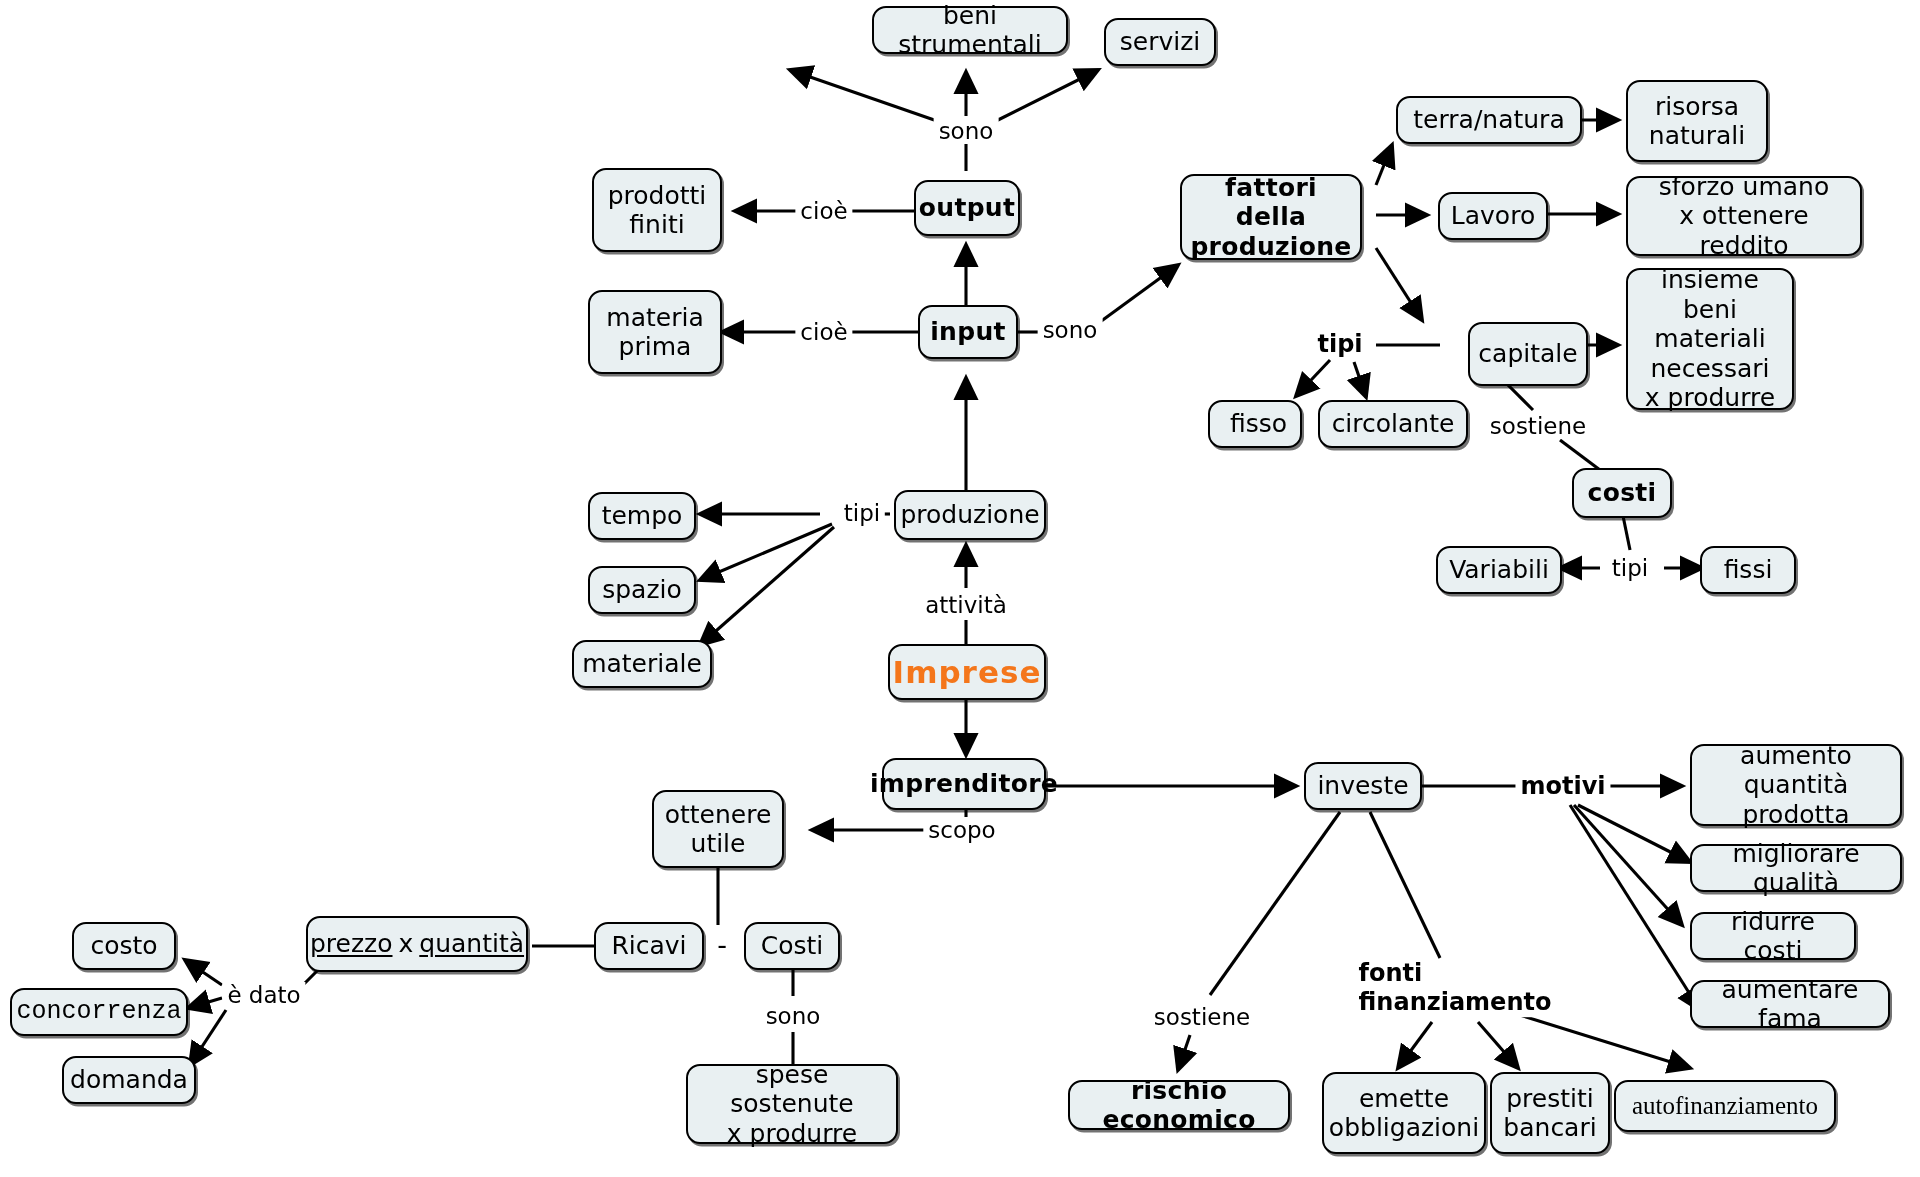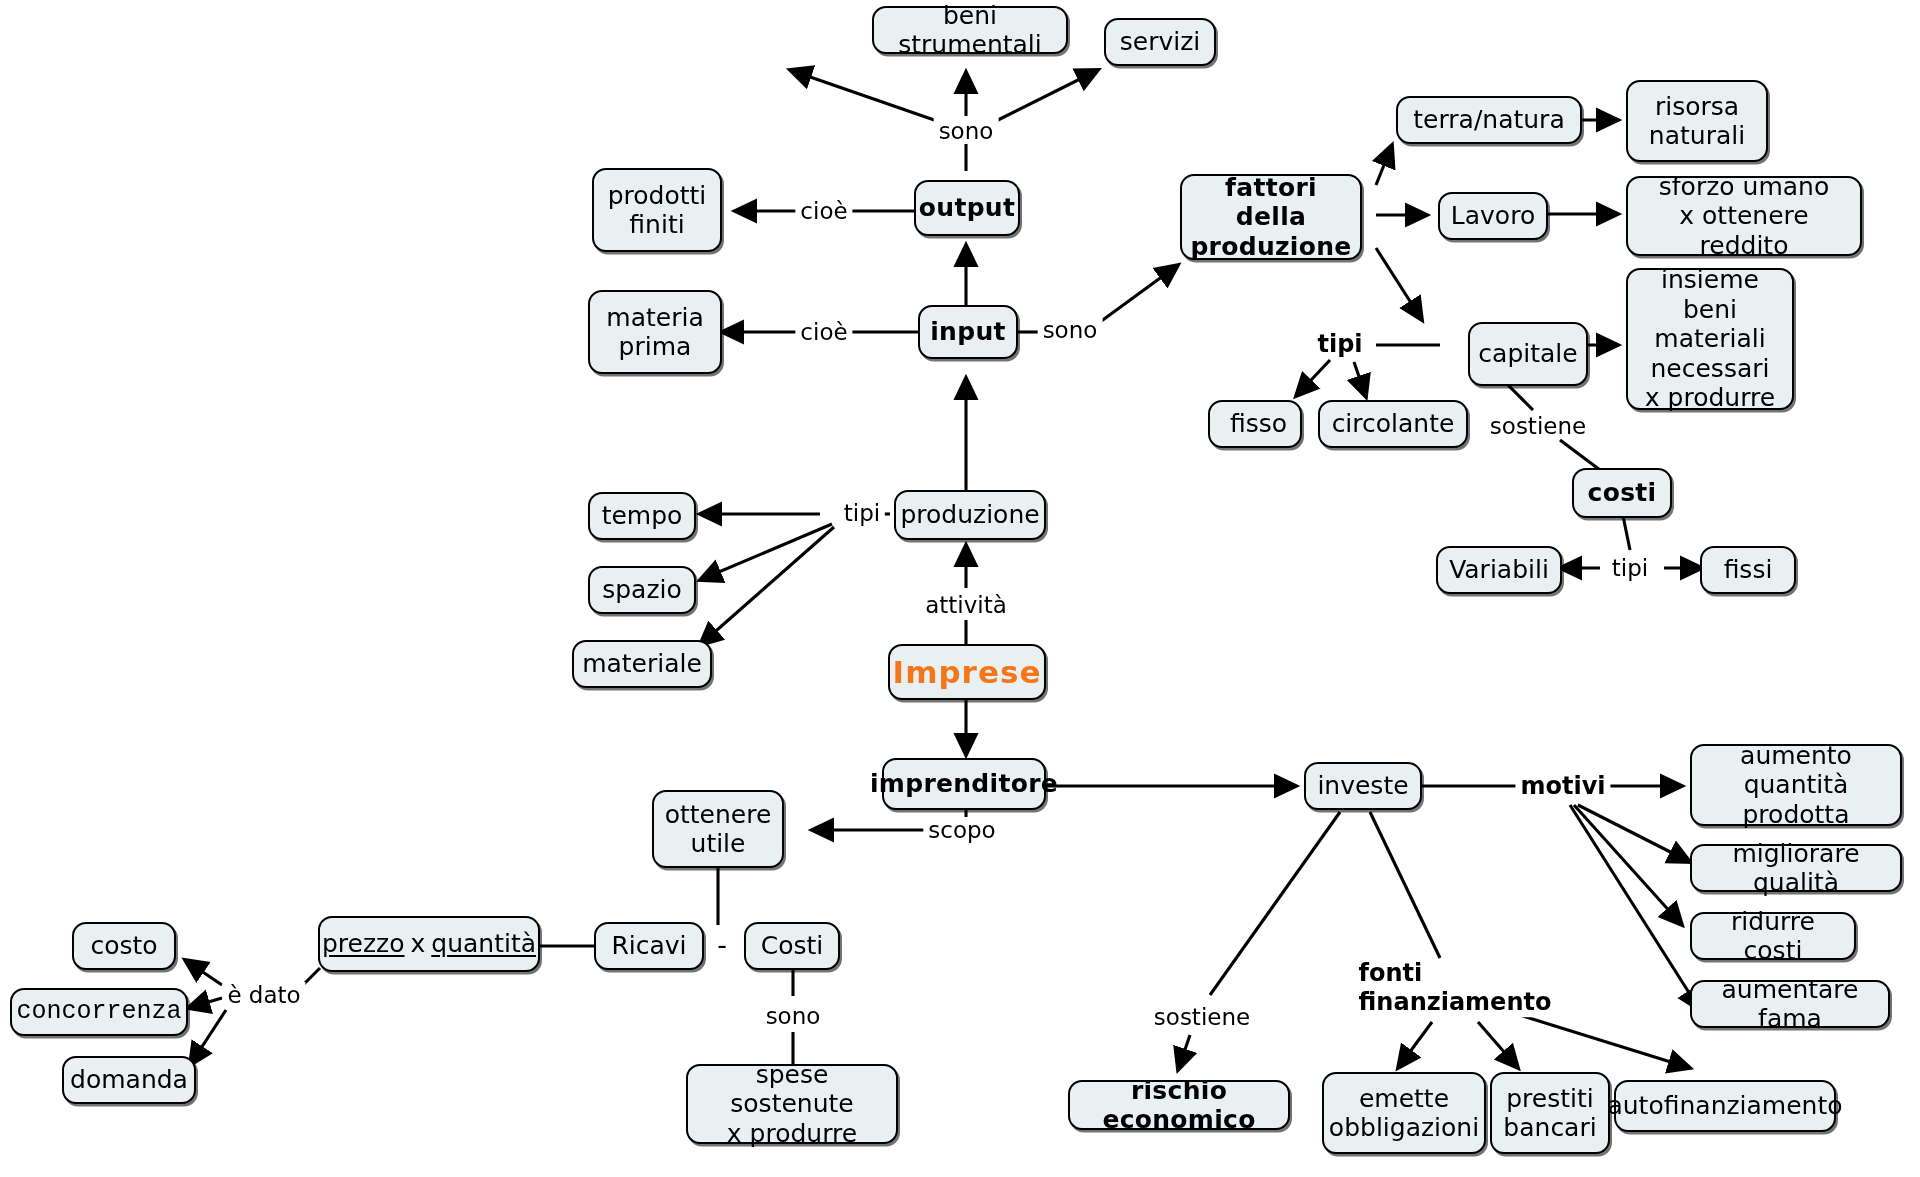"prezzo" div.node { margin-left: 12px -> none }
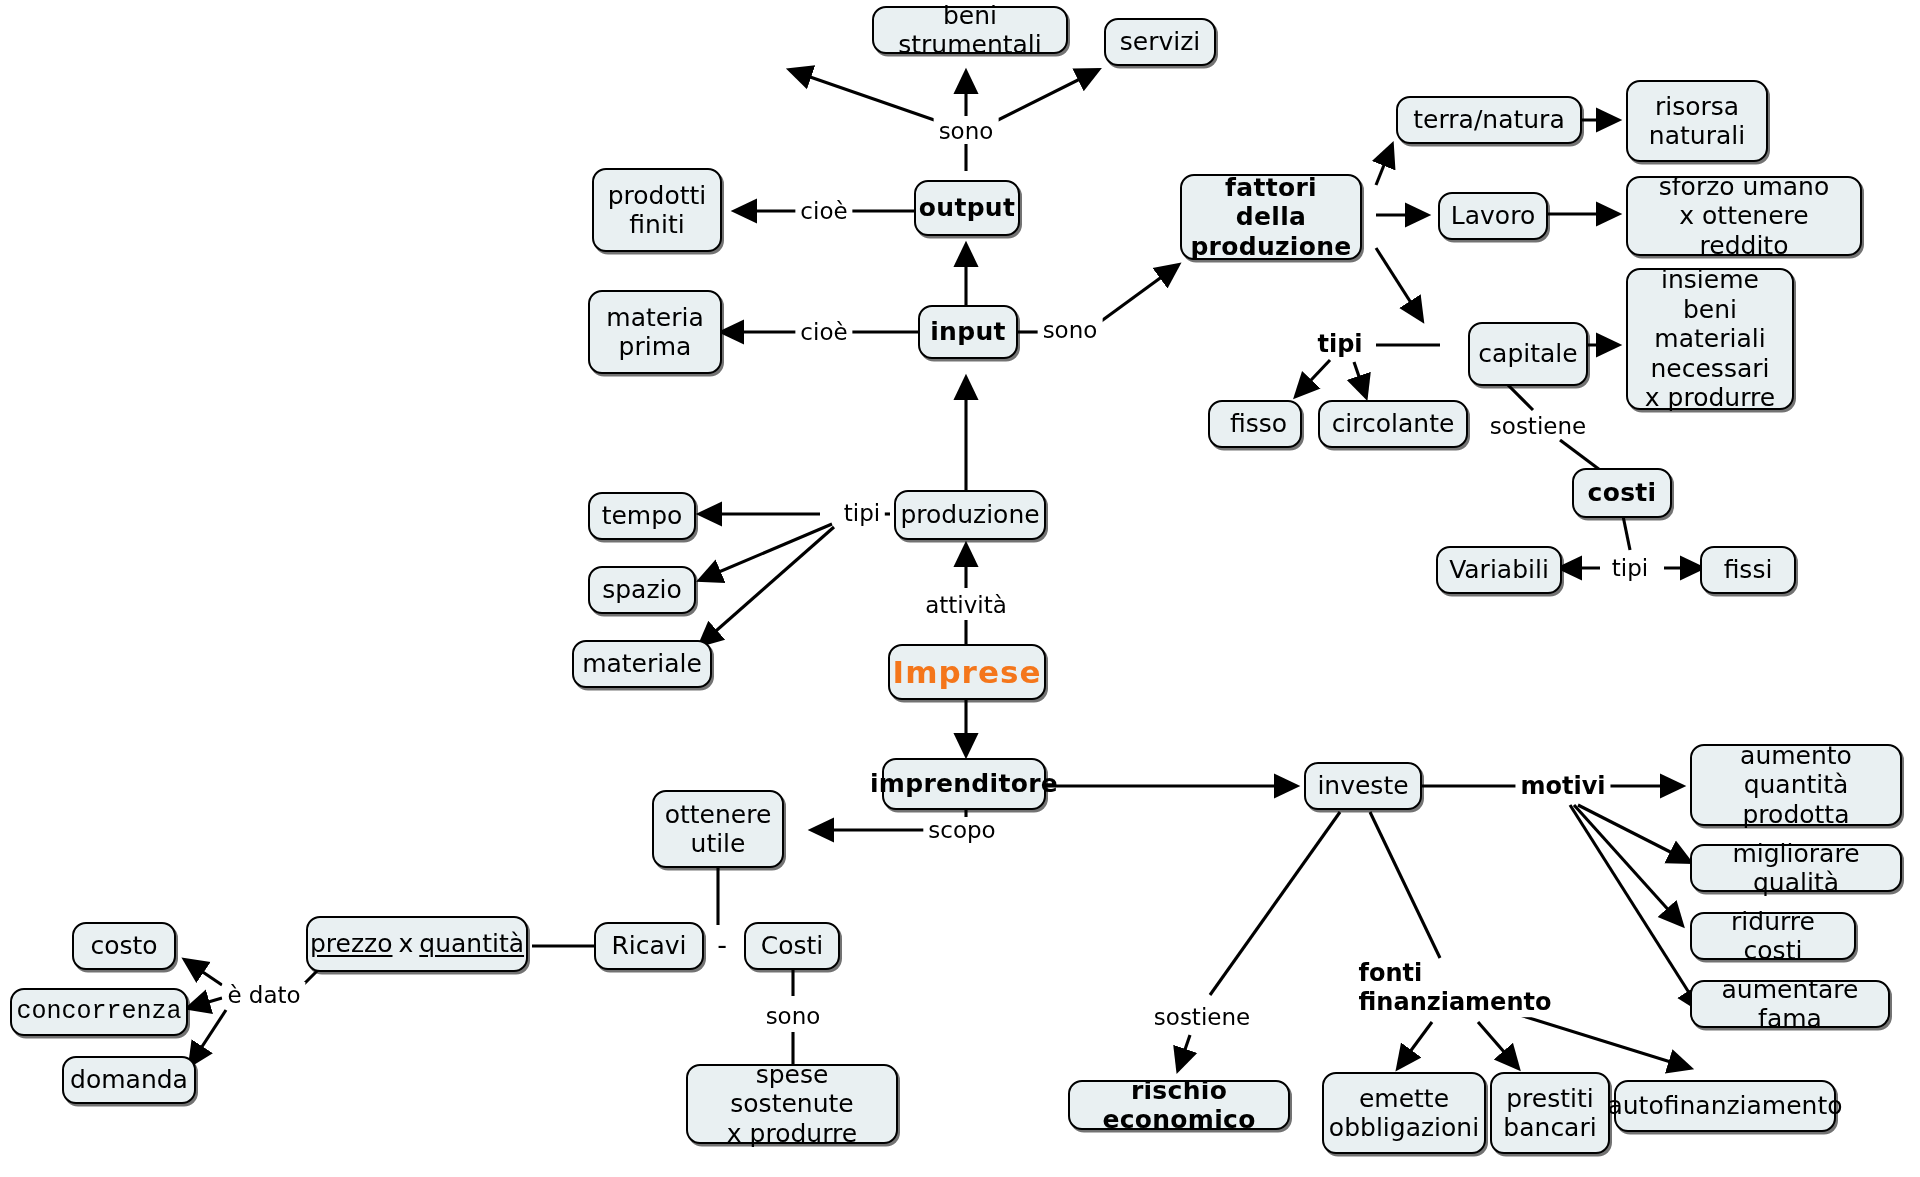"autofinanziamento" div.node { font-family: none -> Liberation Serif, serif }
